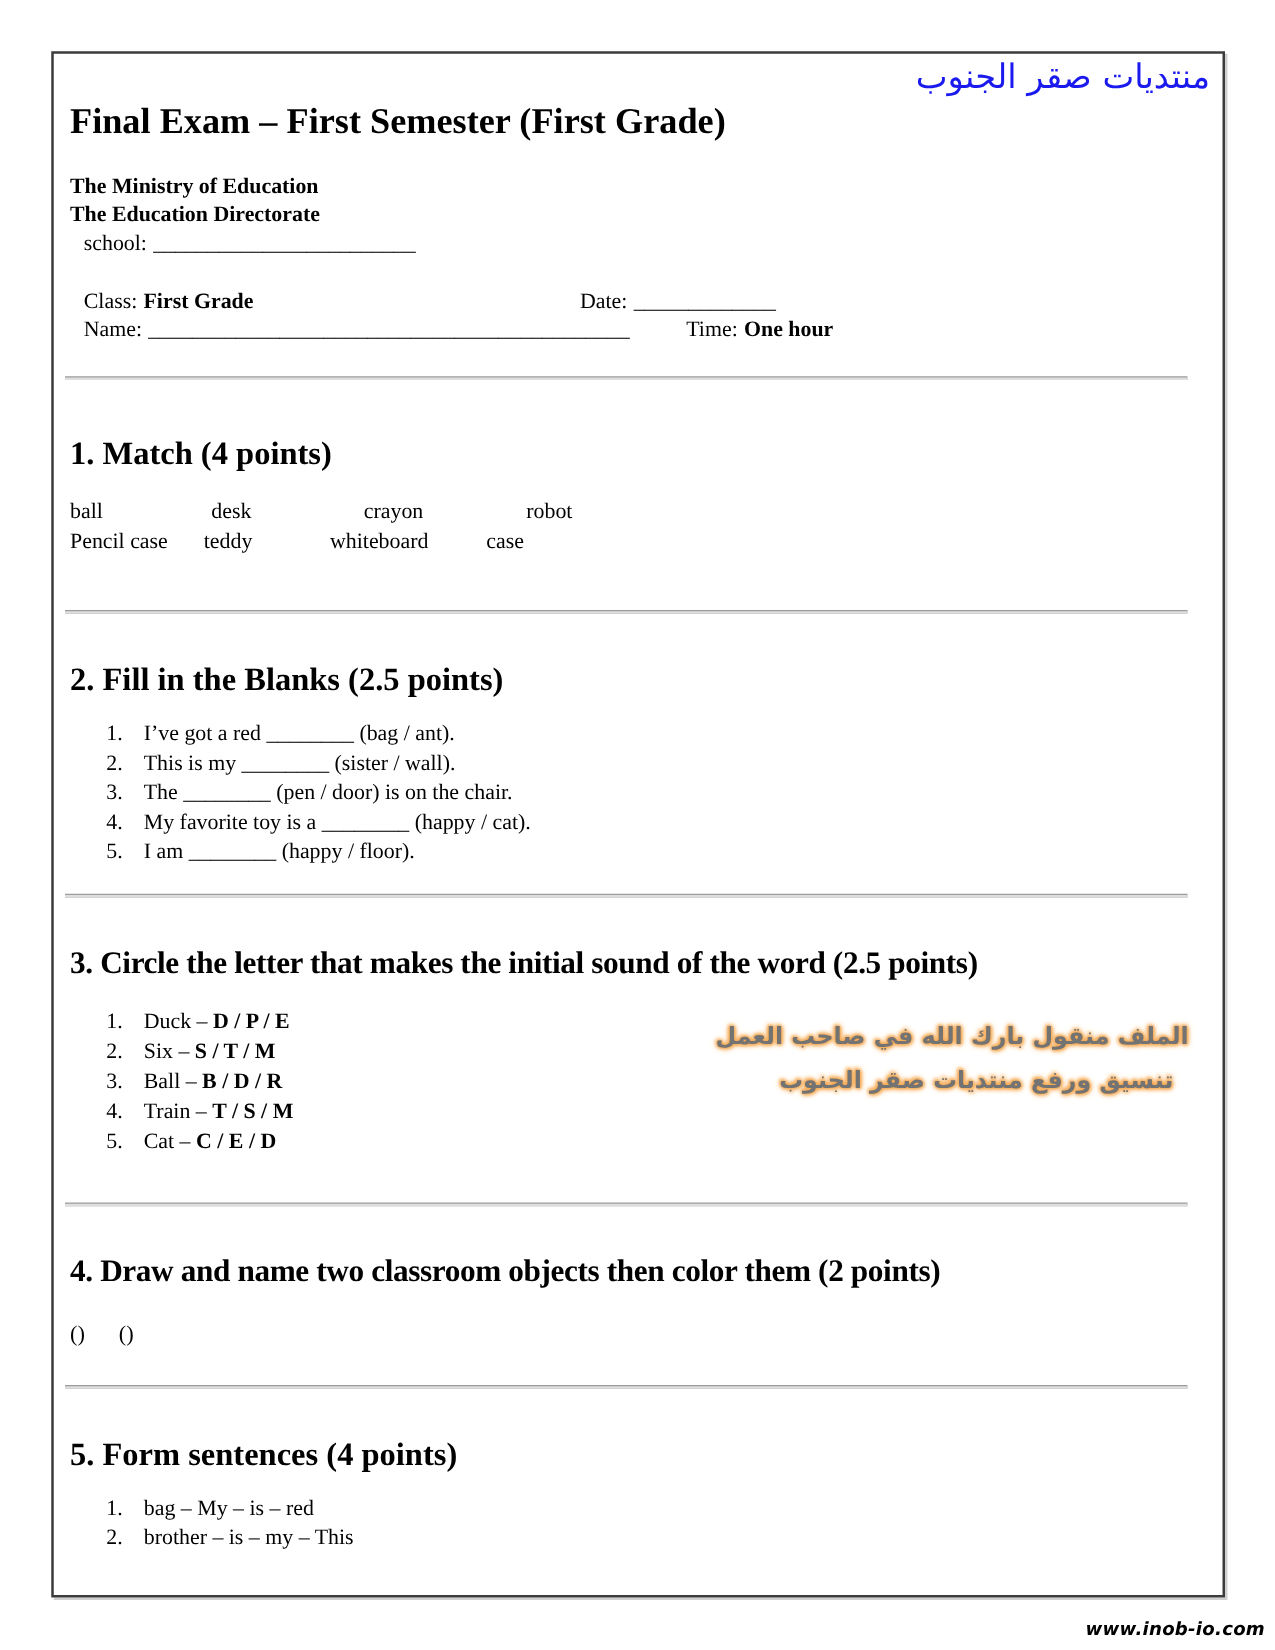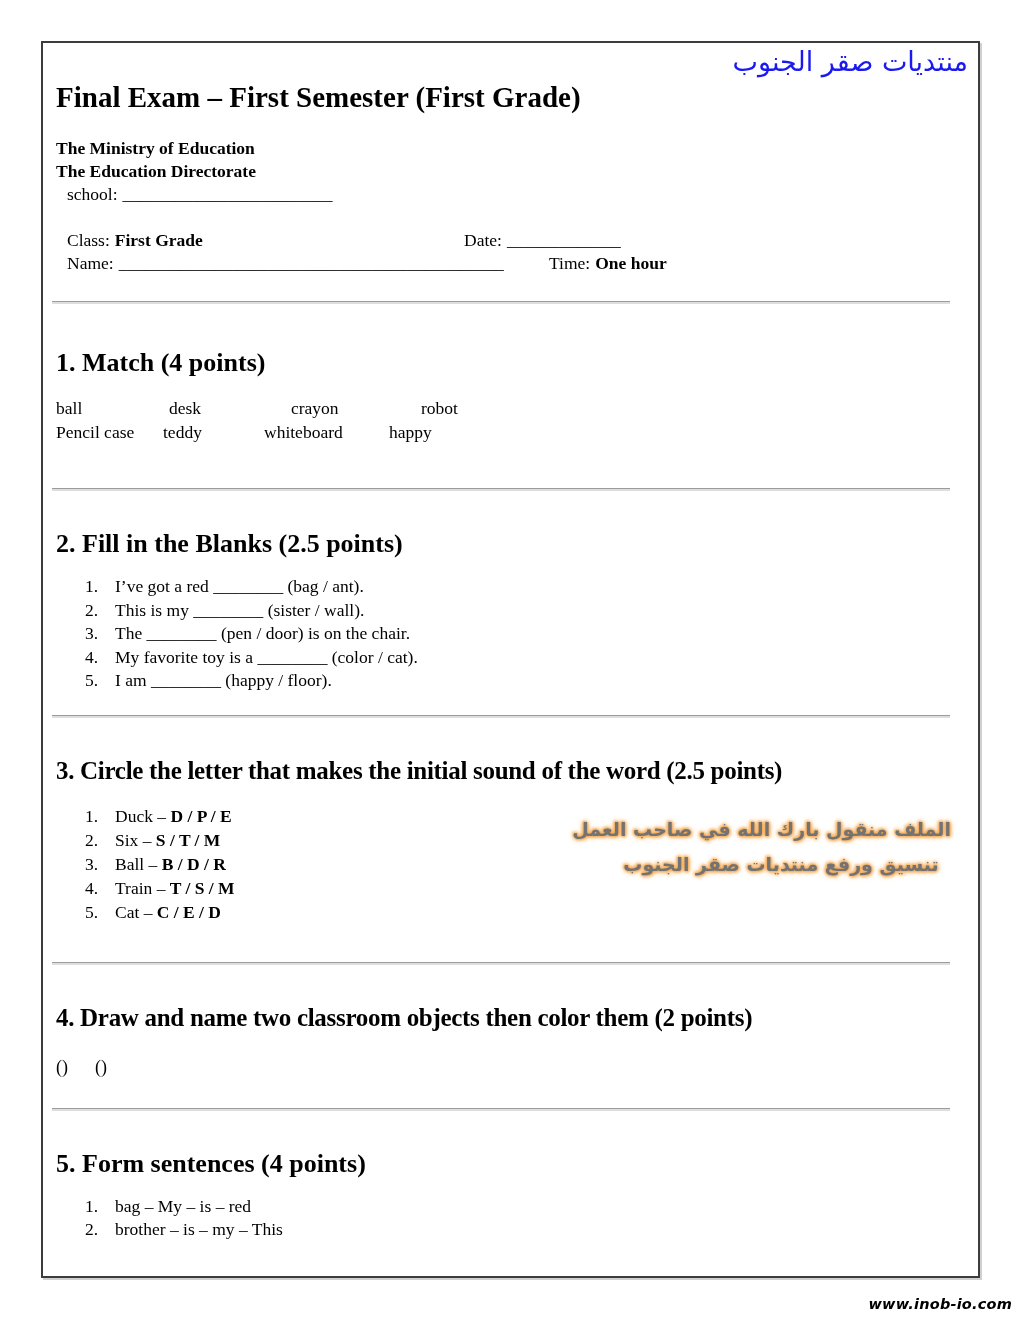"happy" span.r2-w4 { text: happy -> case }
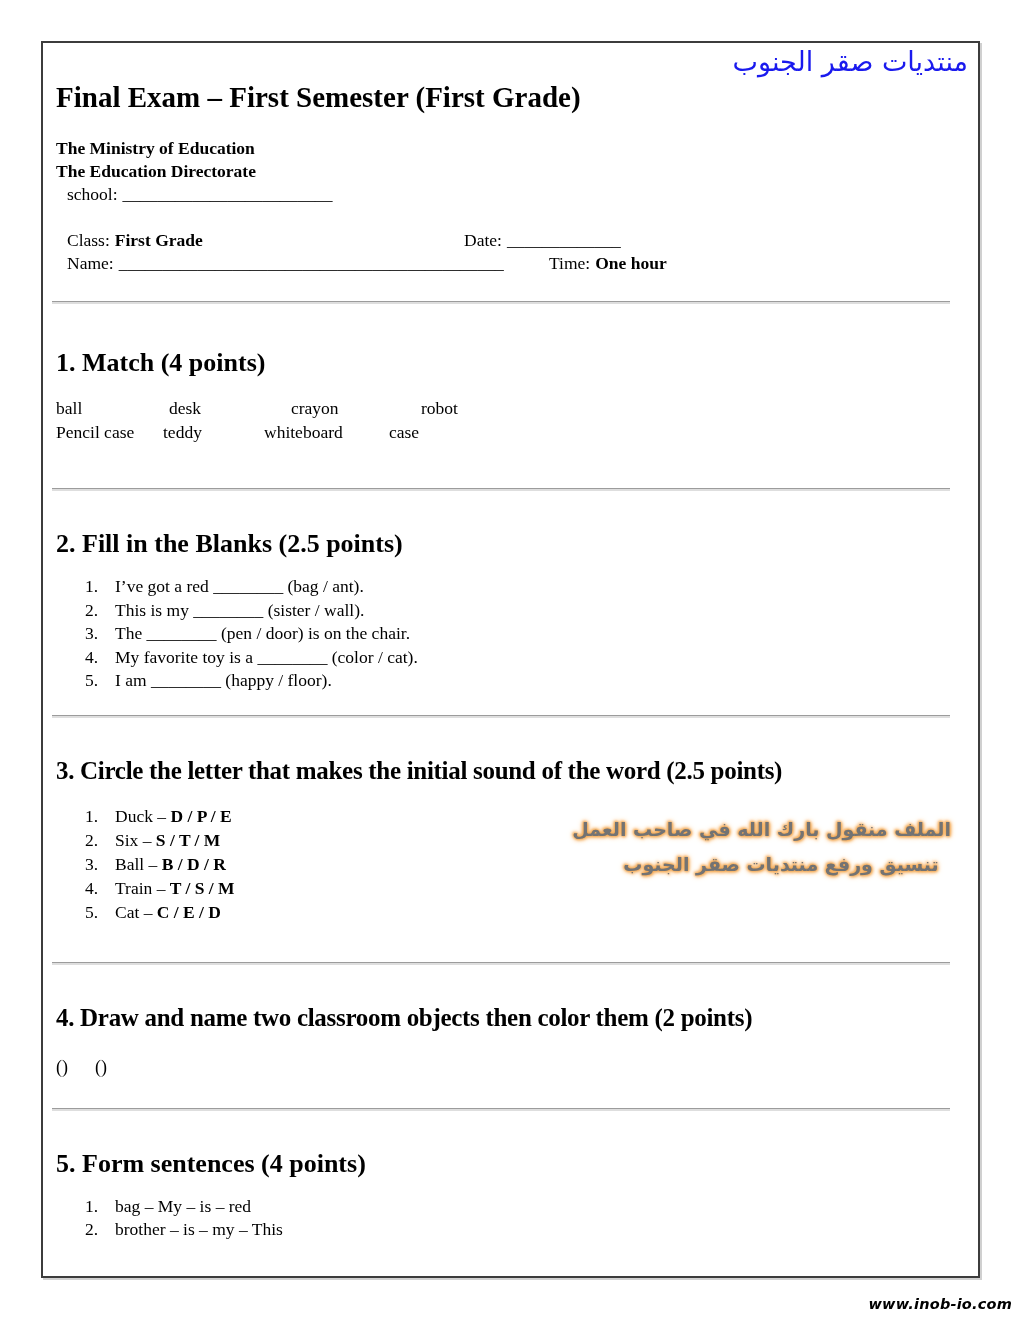"My favorite toy is a" span { text: color -> happy }
